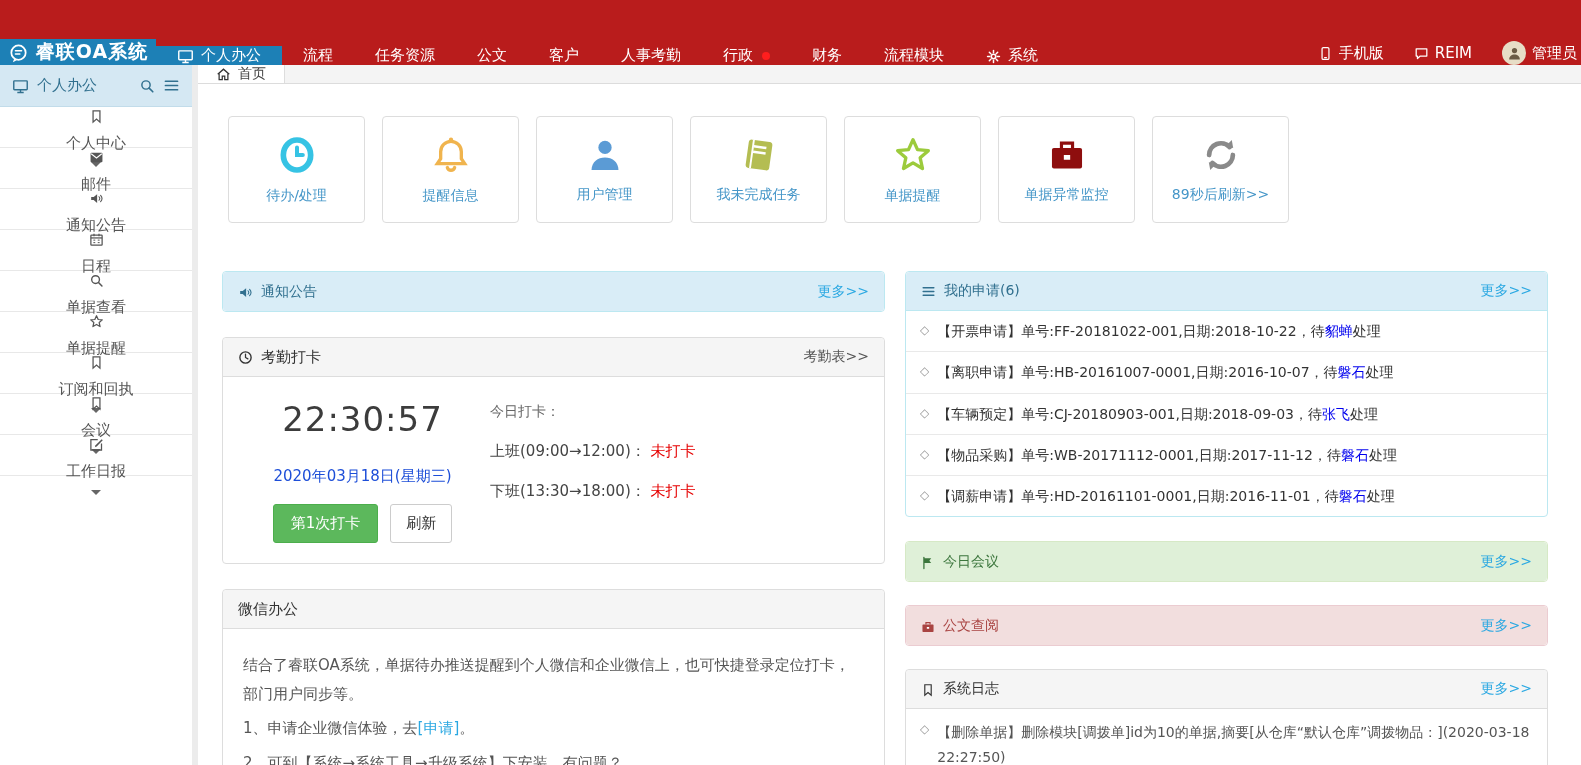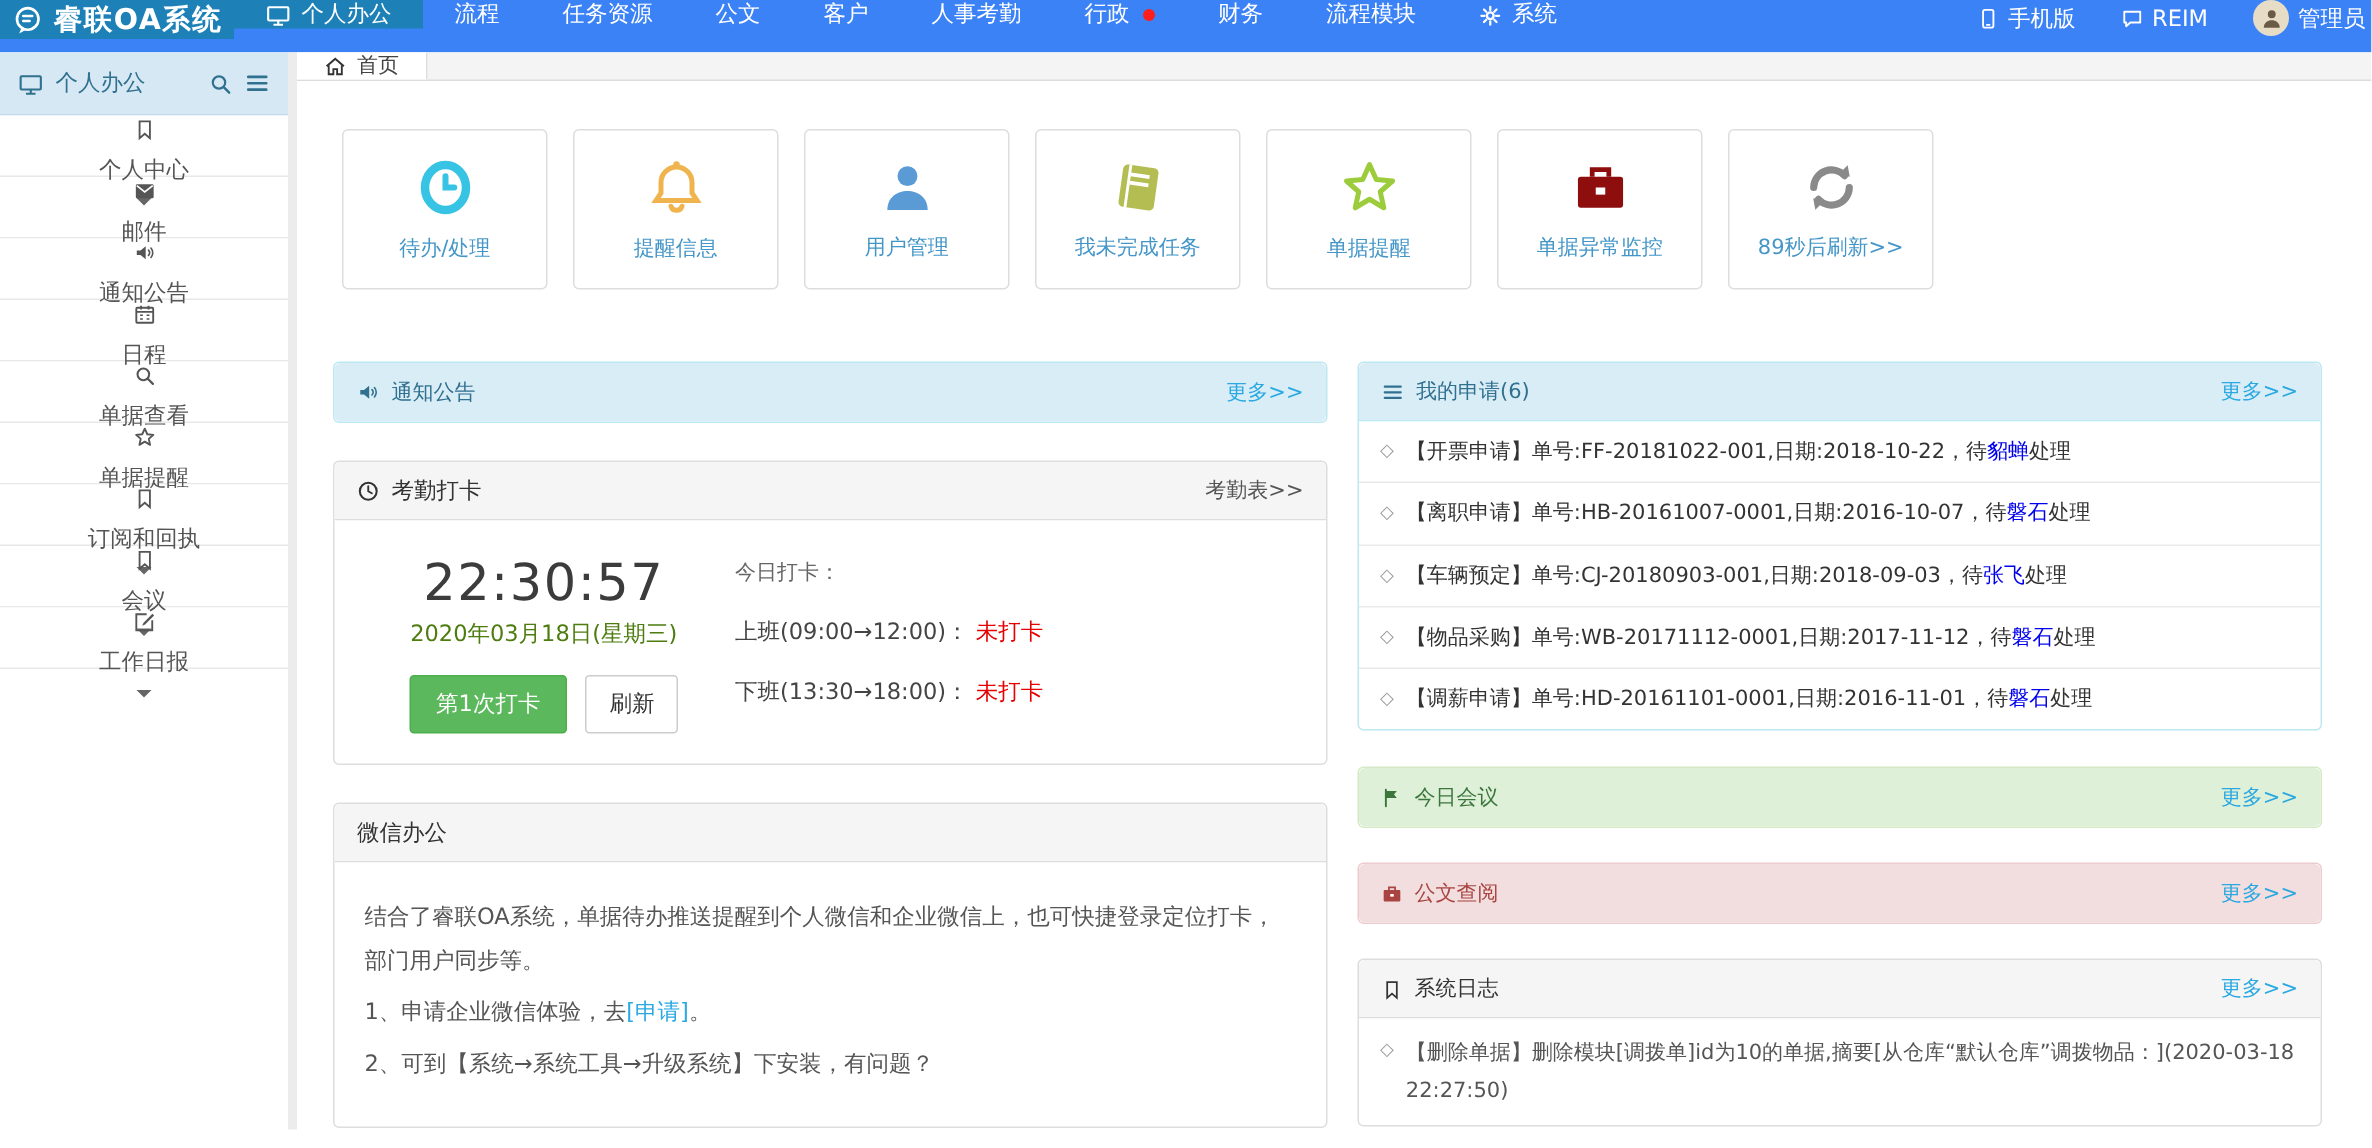"睿联OA系统" .navbar { align-items: flex-start -> flex-end; background: #3b82f6 -> #b91c1c; height: 35px -> 65px }
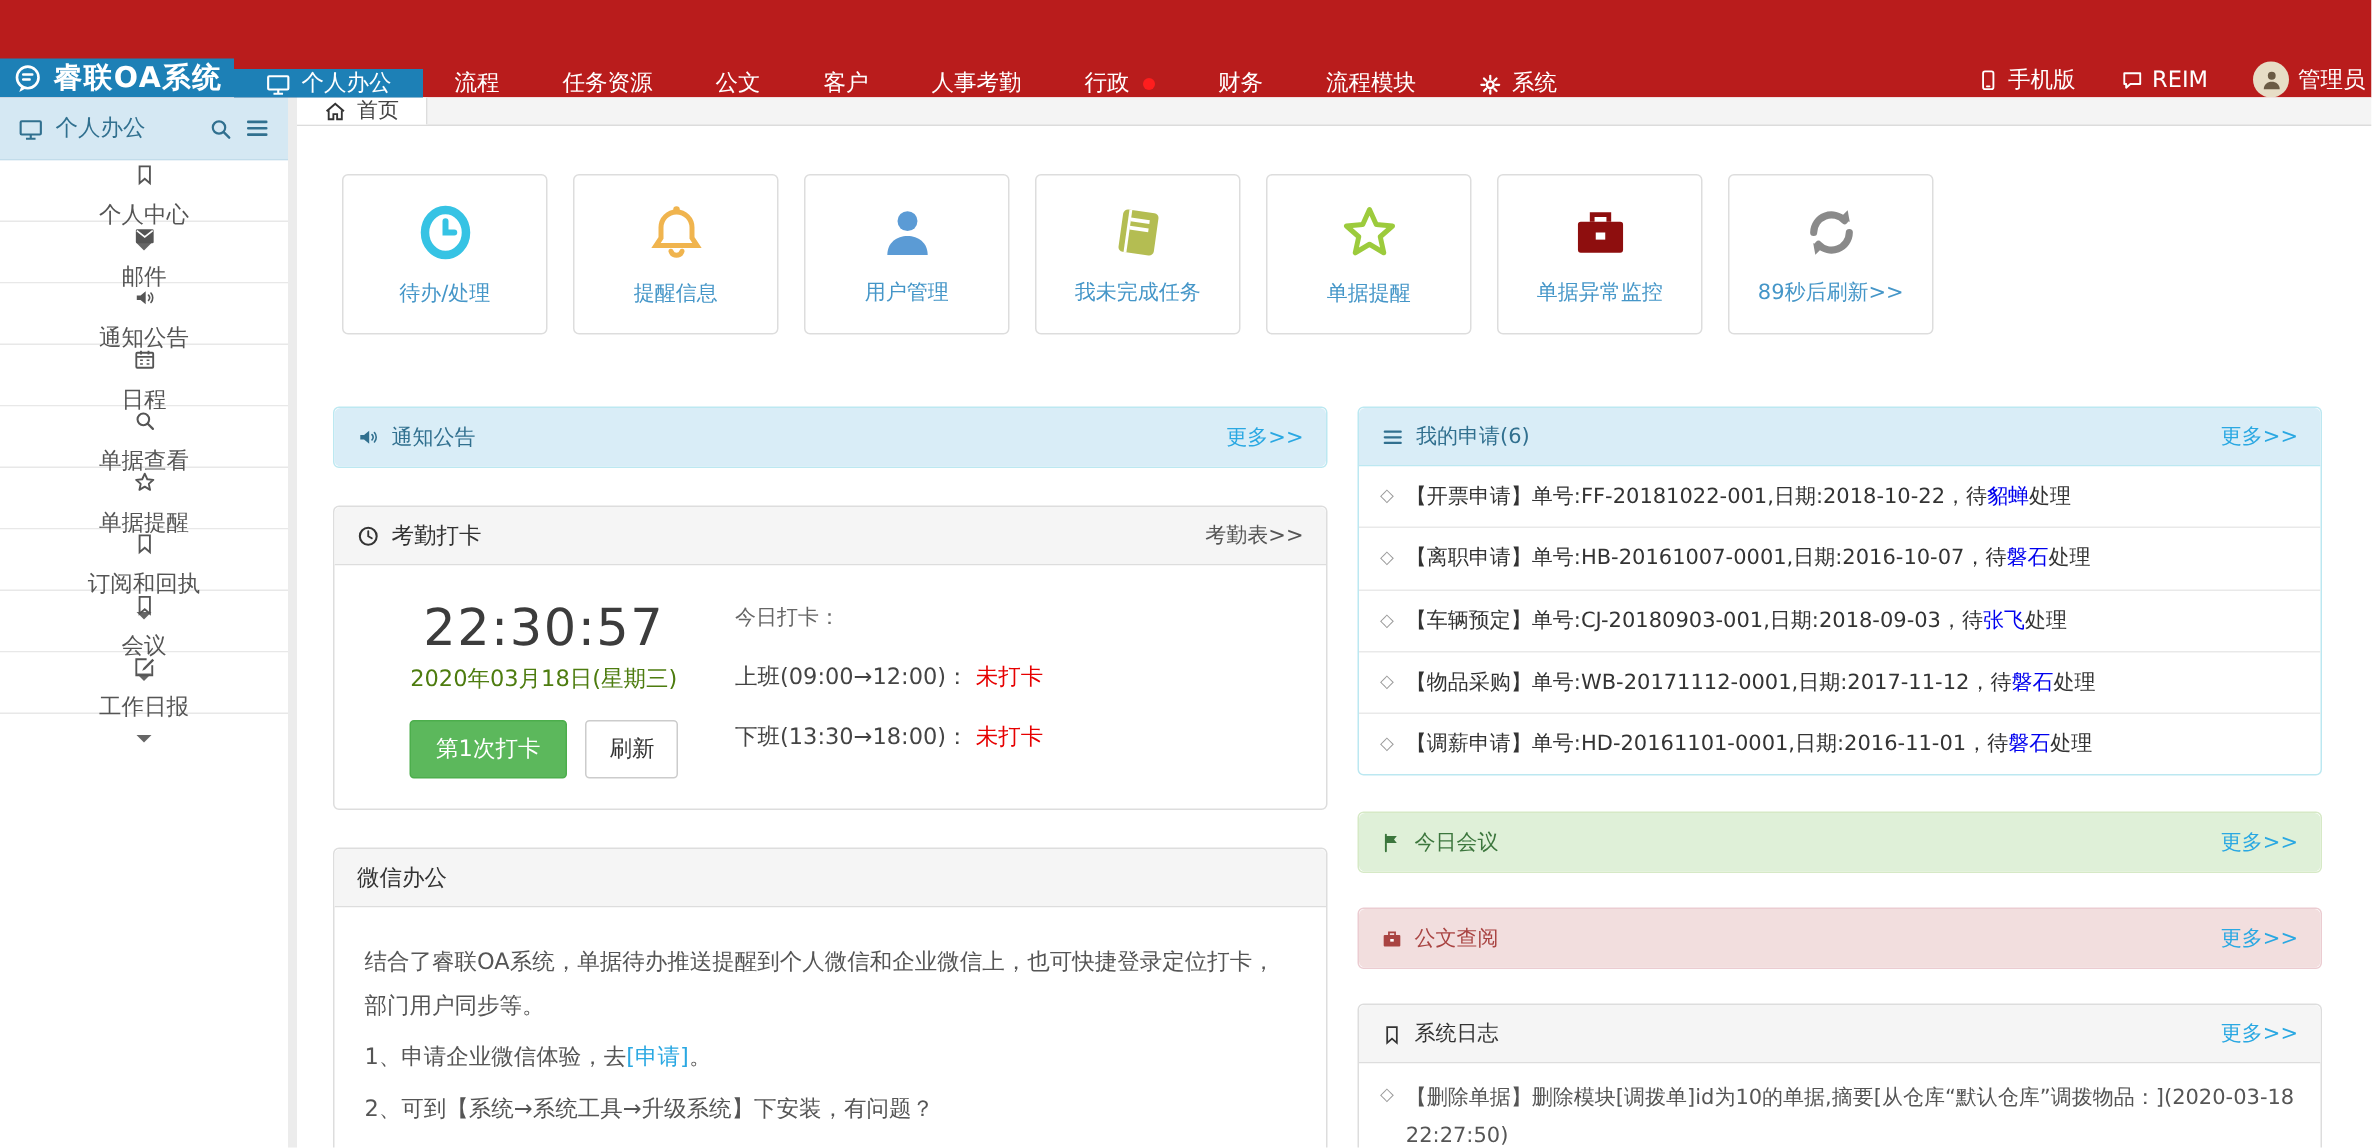"2020年03月18日(星期三)" .att-date { color: #4d7c0f -> #1d4ed8; margin-top: 4px -> 28px }
